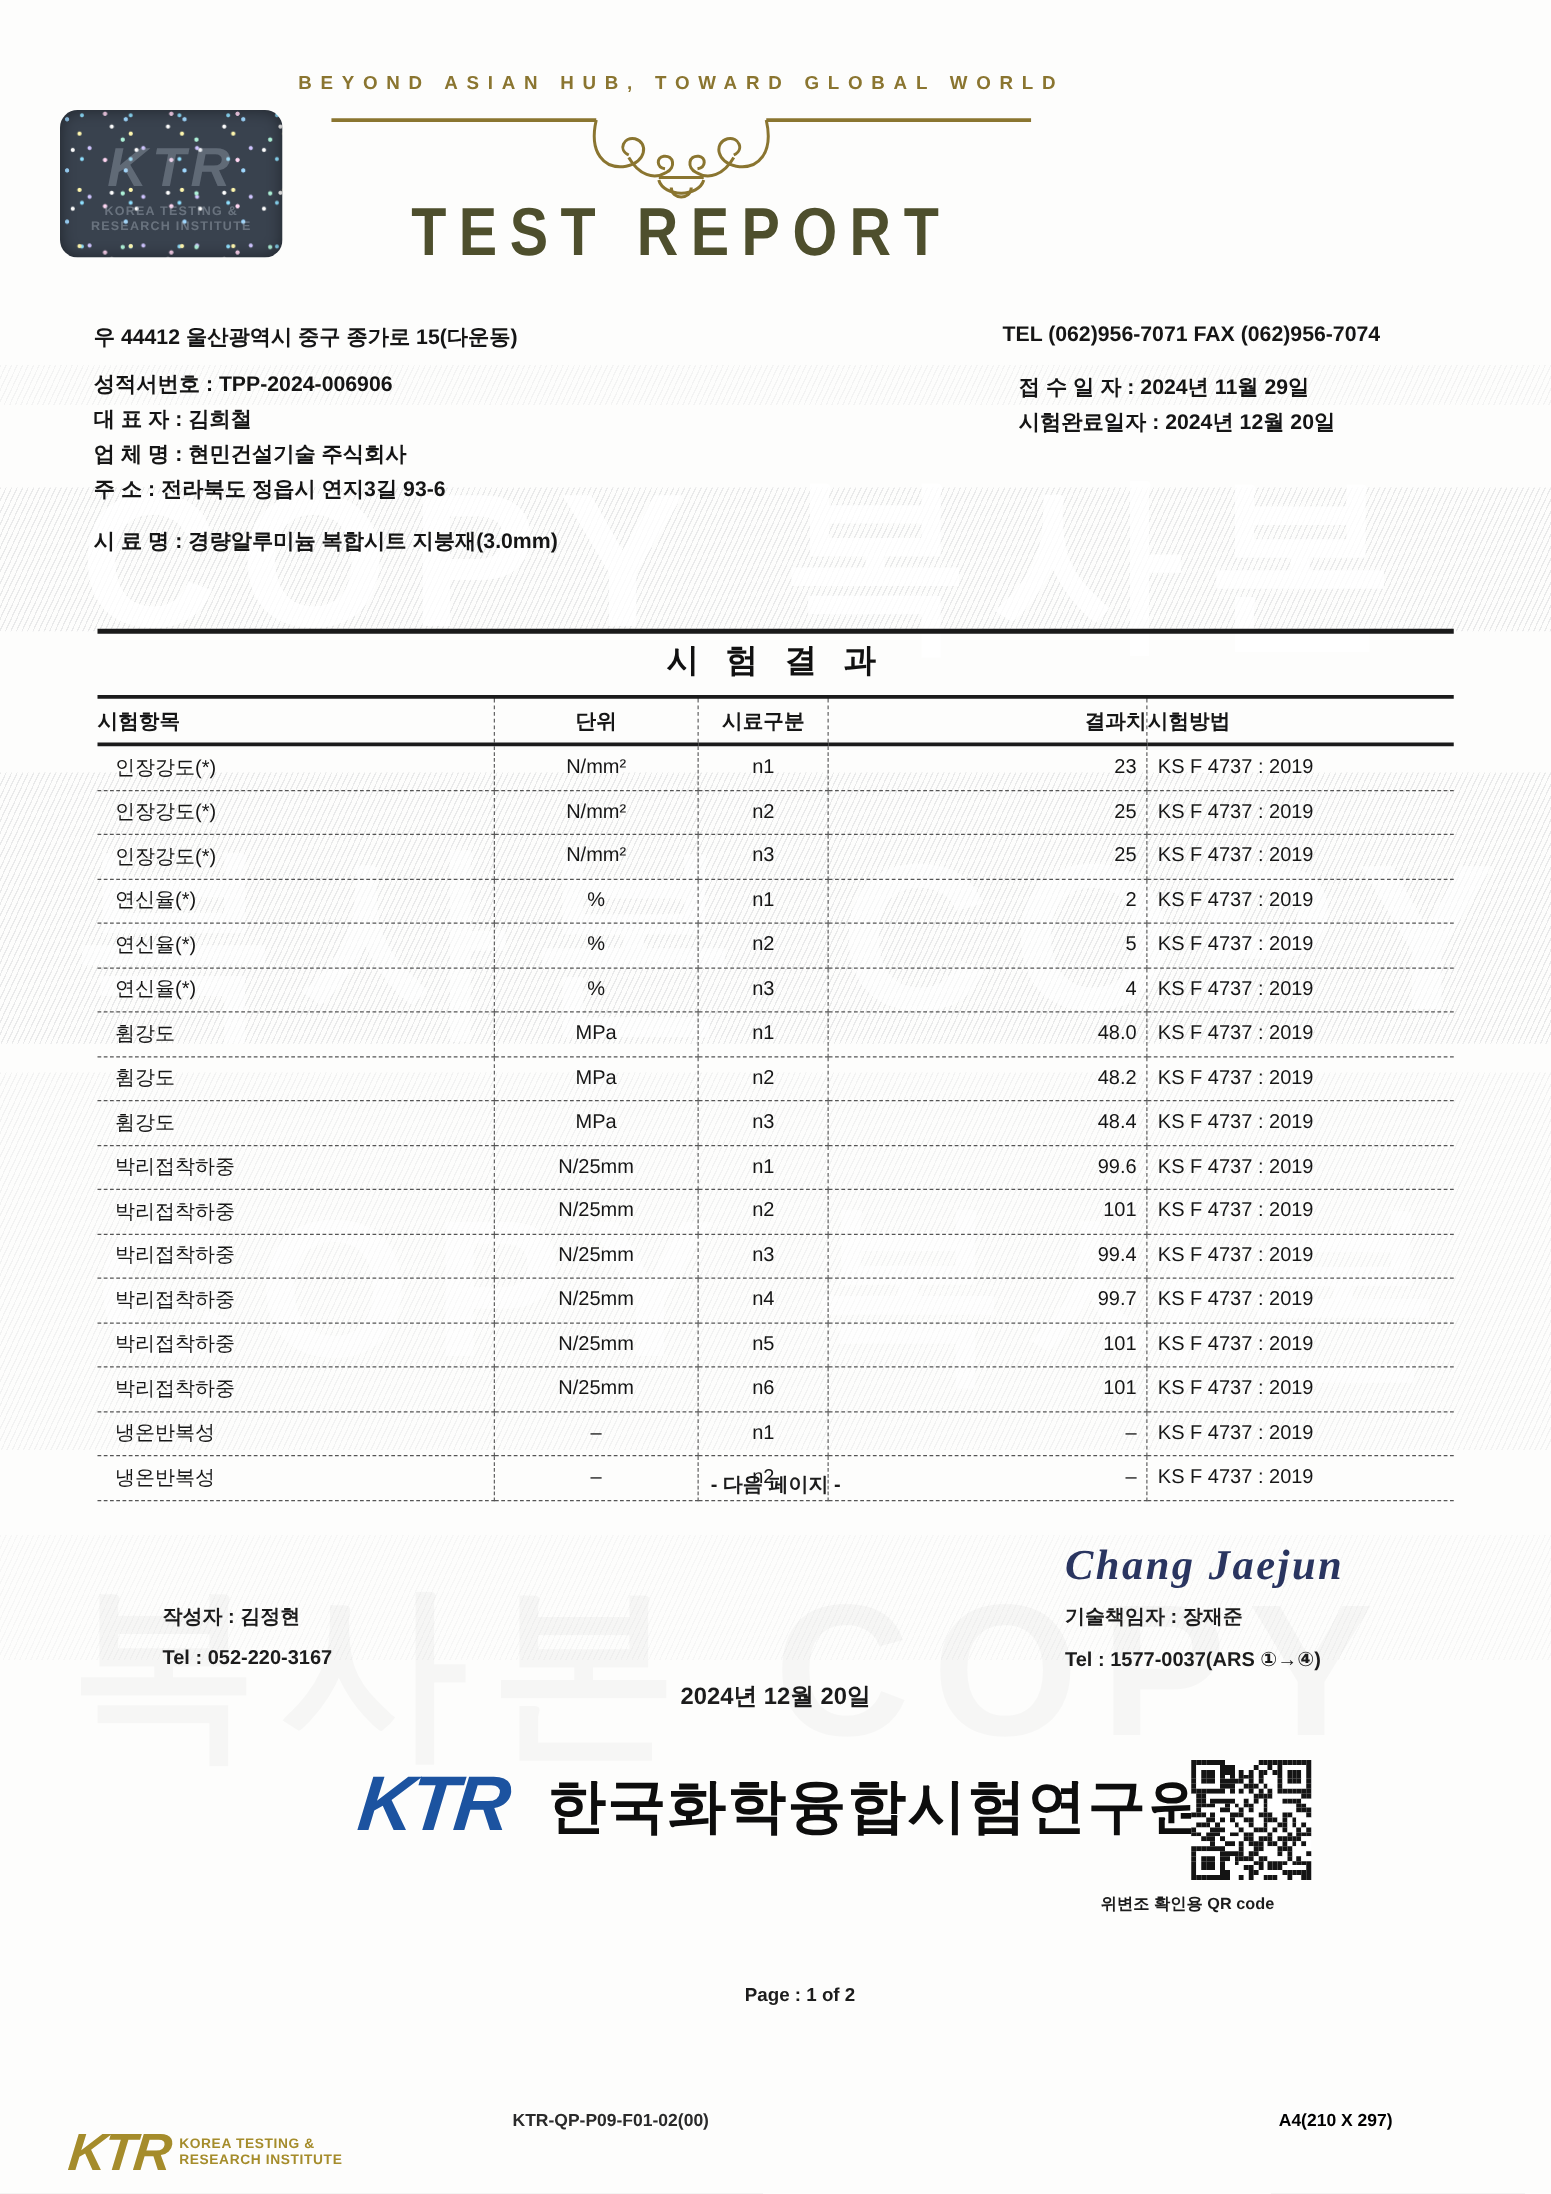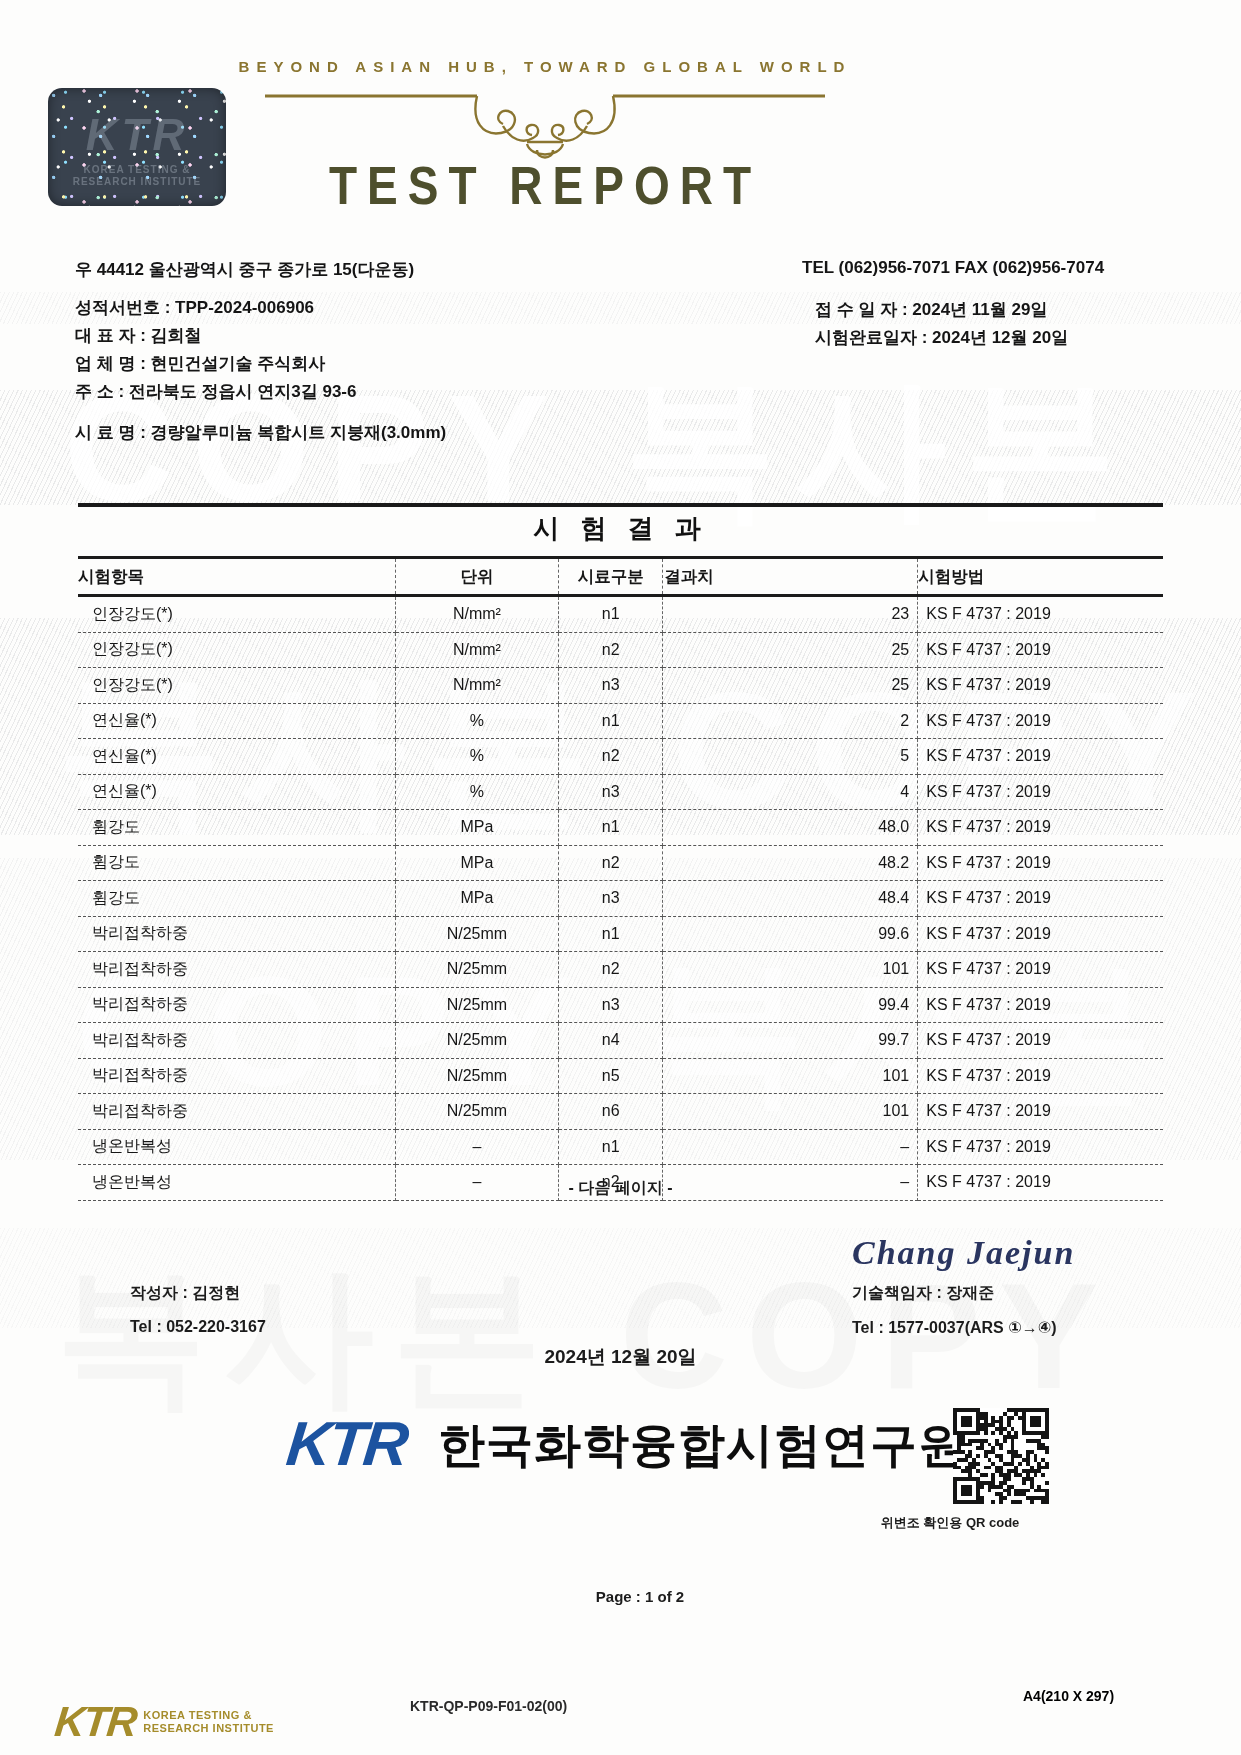"결과치" table.results th.c3 { text-align: left -> right }
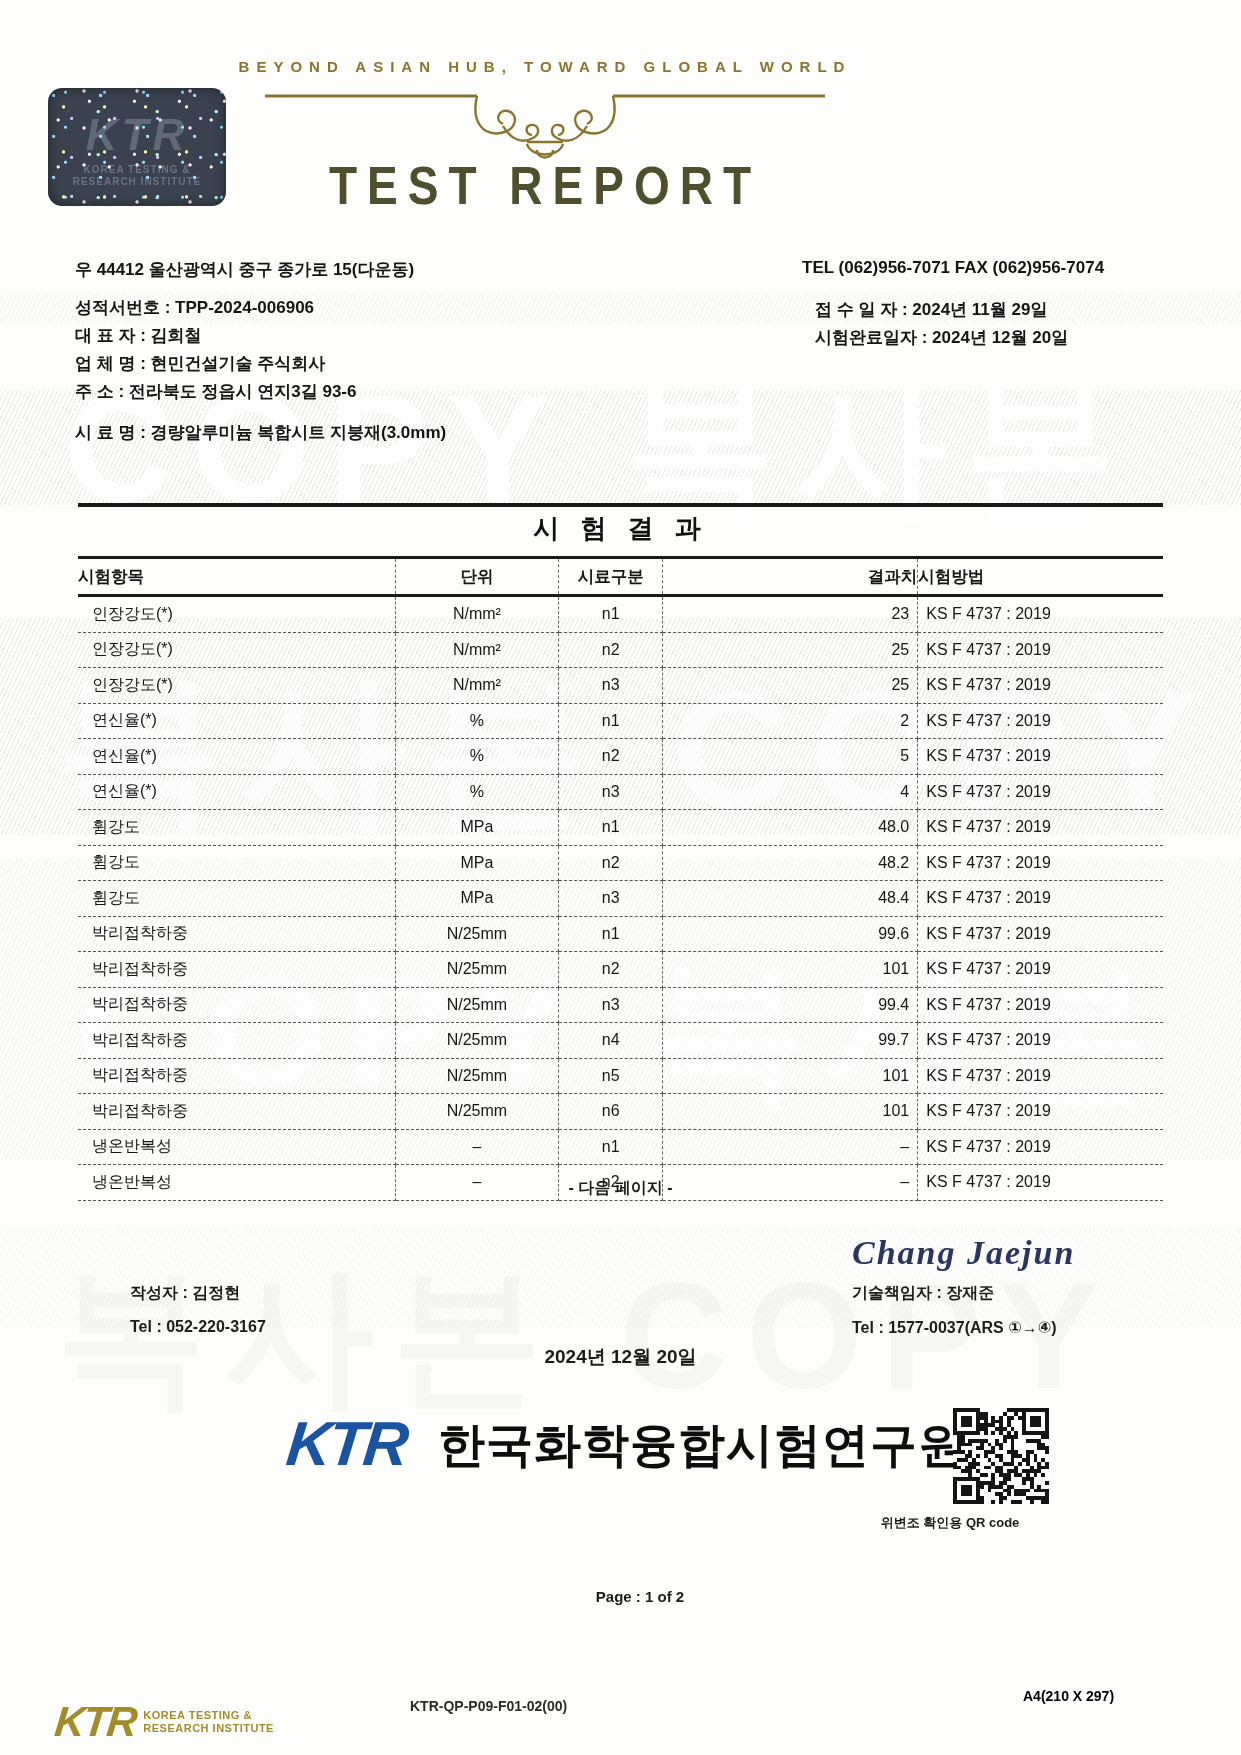"KTR-QP-P09-F01-02(00)" .doc-code { margin-top: 10px -> none }
